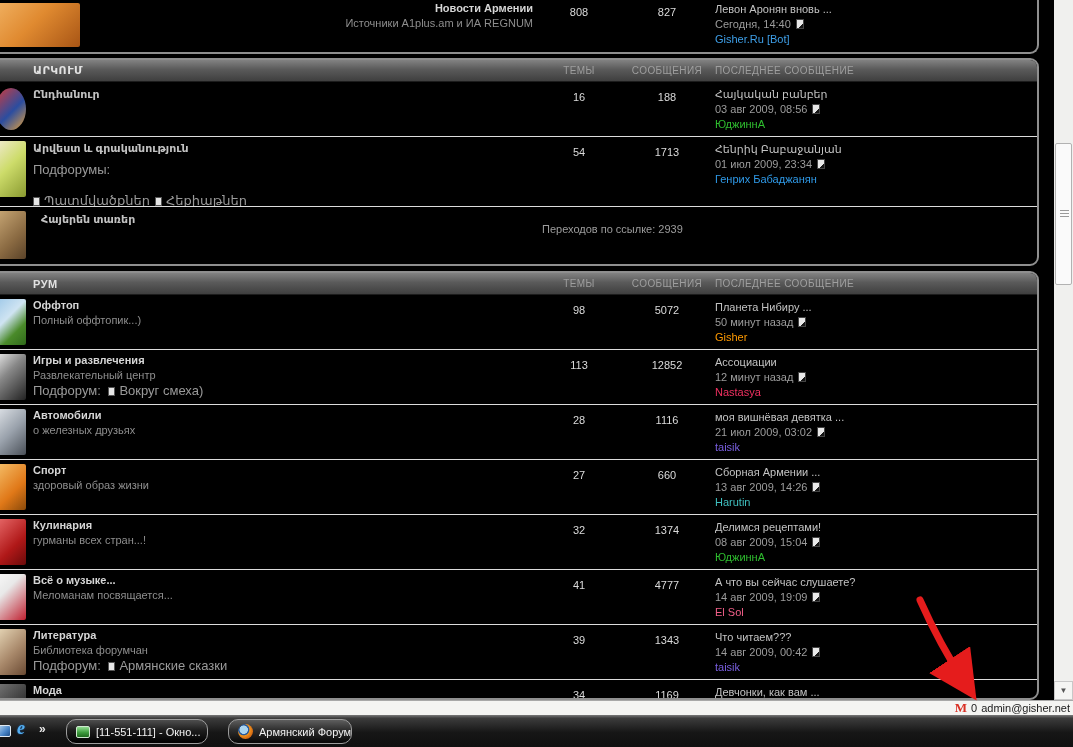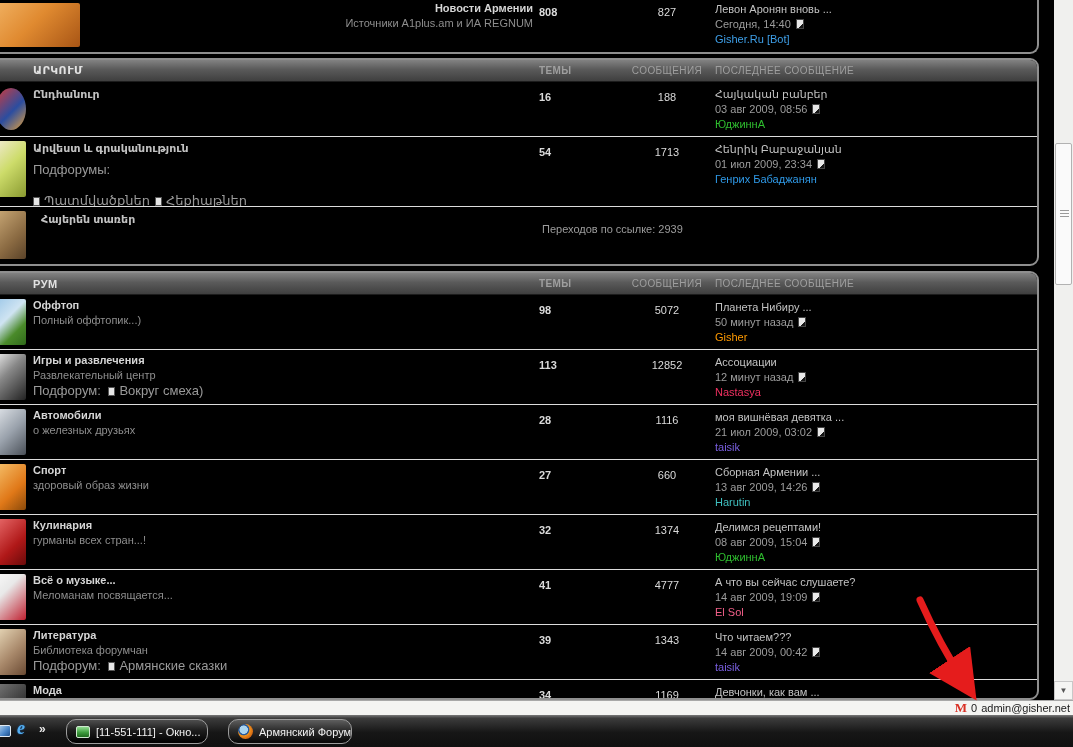"808" .cell-topics { font-weight: bold -> none; text-align: none -> center }
